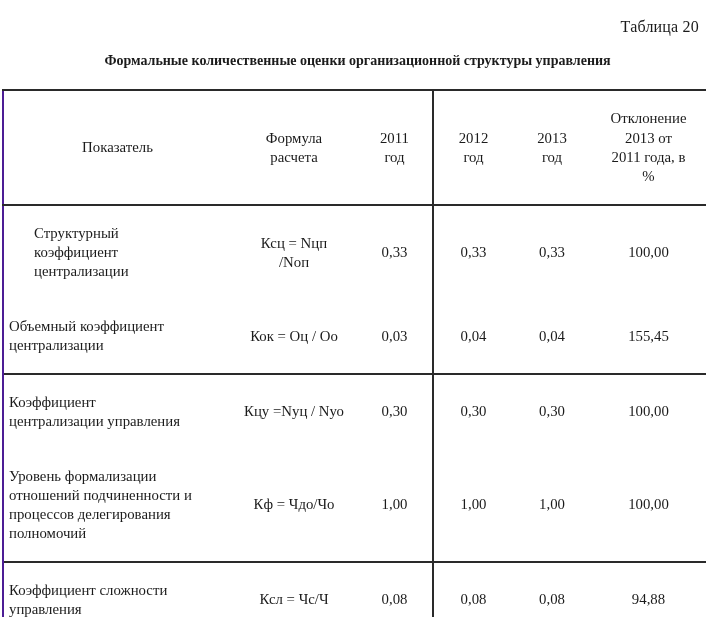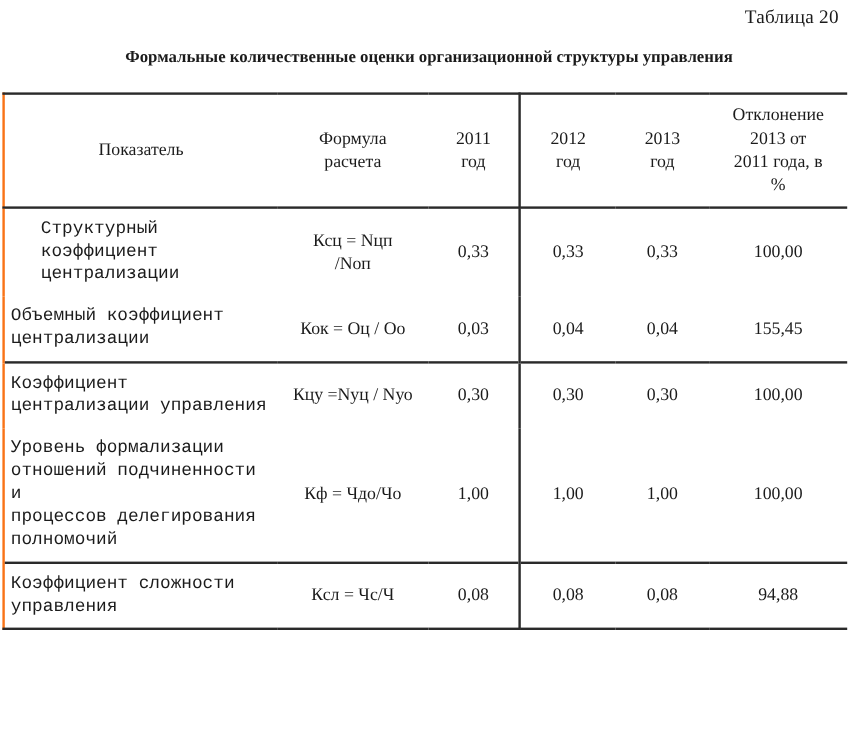"Таблица 20" .table-label { padding: 6px 16px 0 0 -> 18px 16px 0 0 }
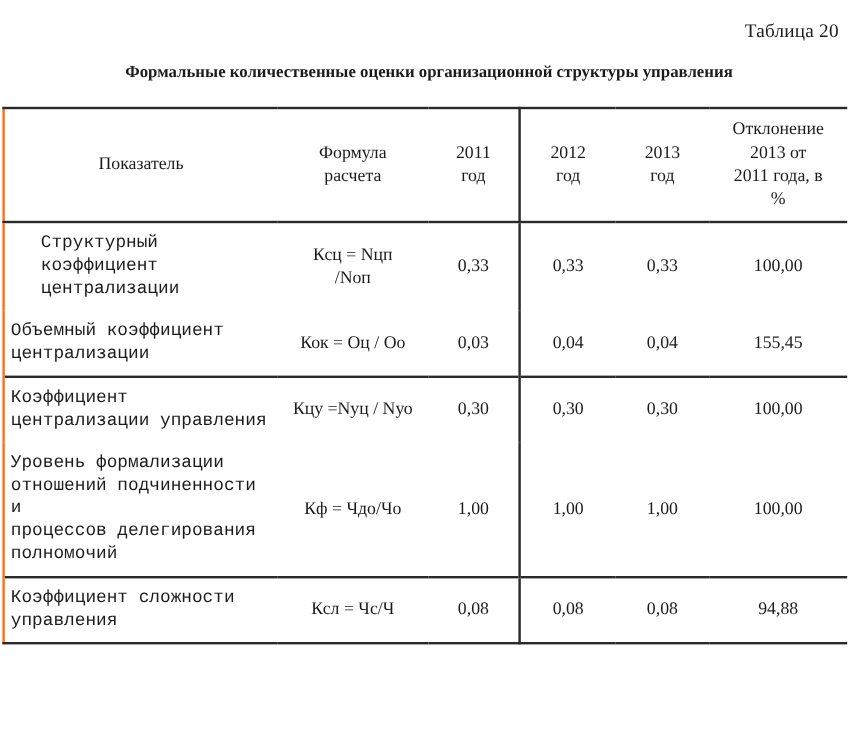"Отклонение" th, td { padding: 8px 2px -> 18px 2px }
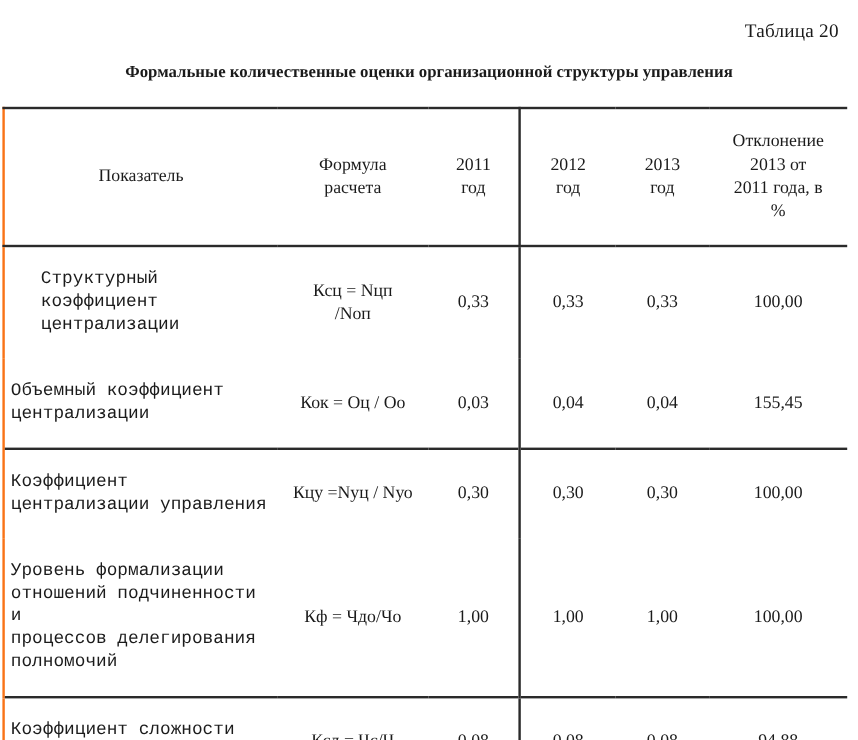"Показатель" th:first-child, td:first-child { border-left: 2px solid #f97316 -> 2px solid #4c1d95 }
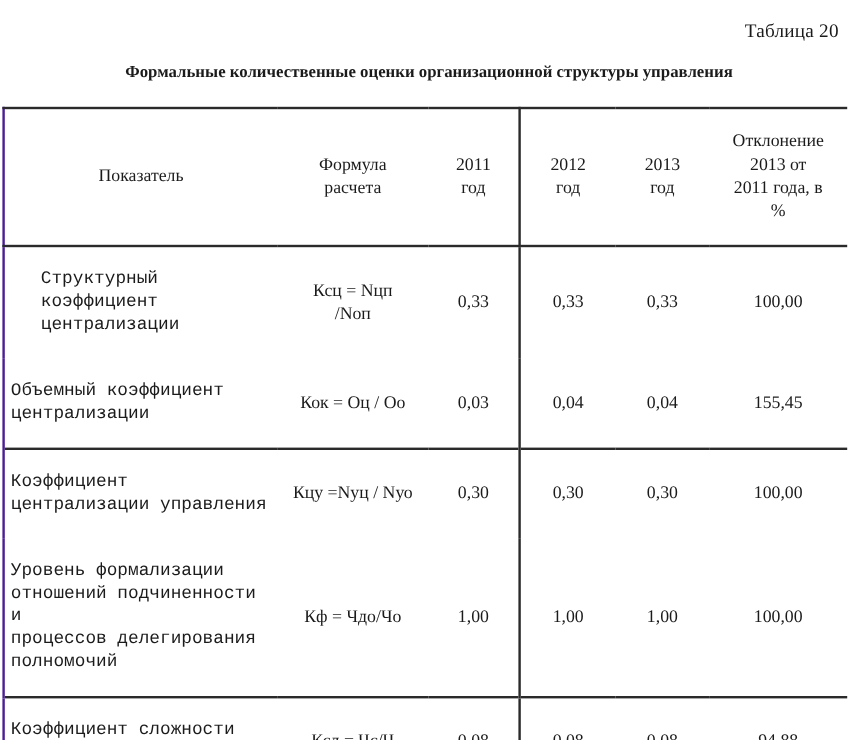"Структурный" td.ind { font-family: Liberation Mono, monospace -> none }
